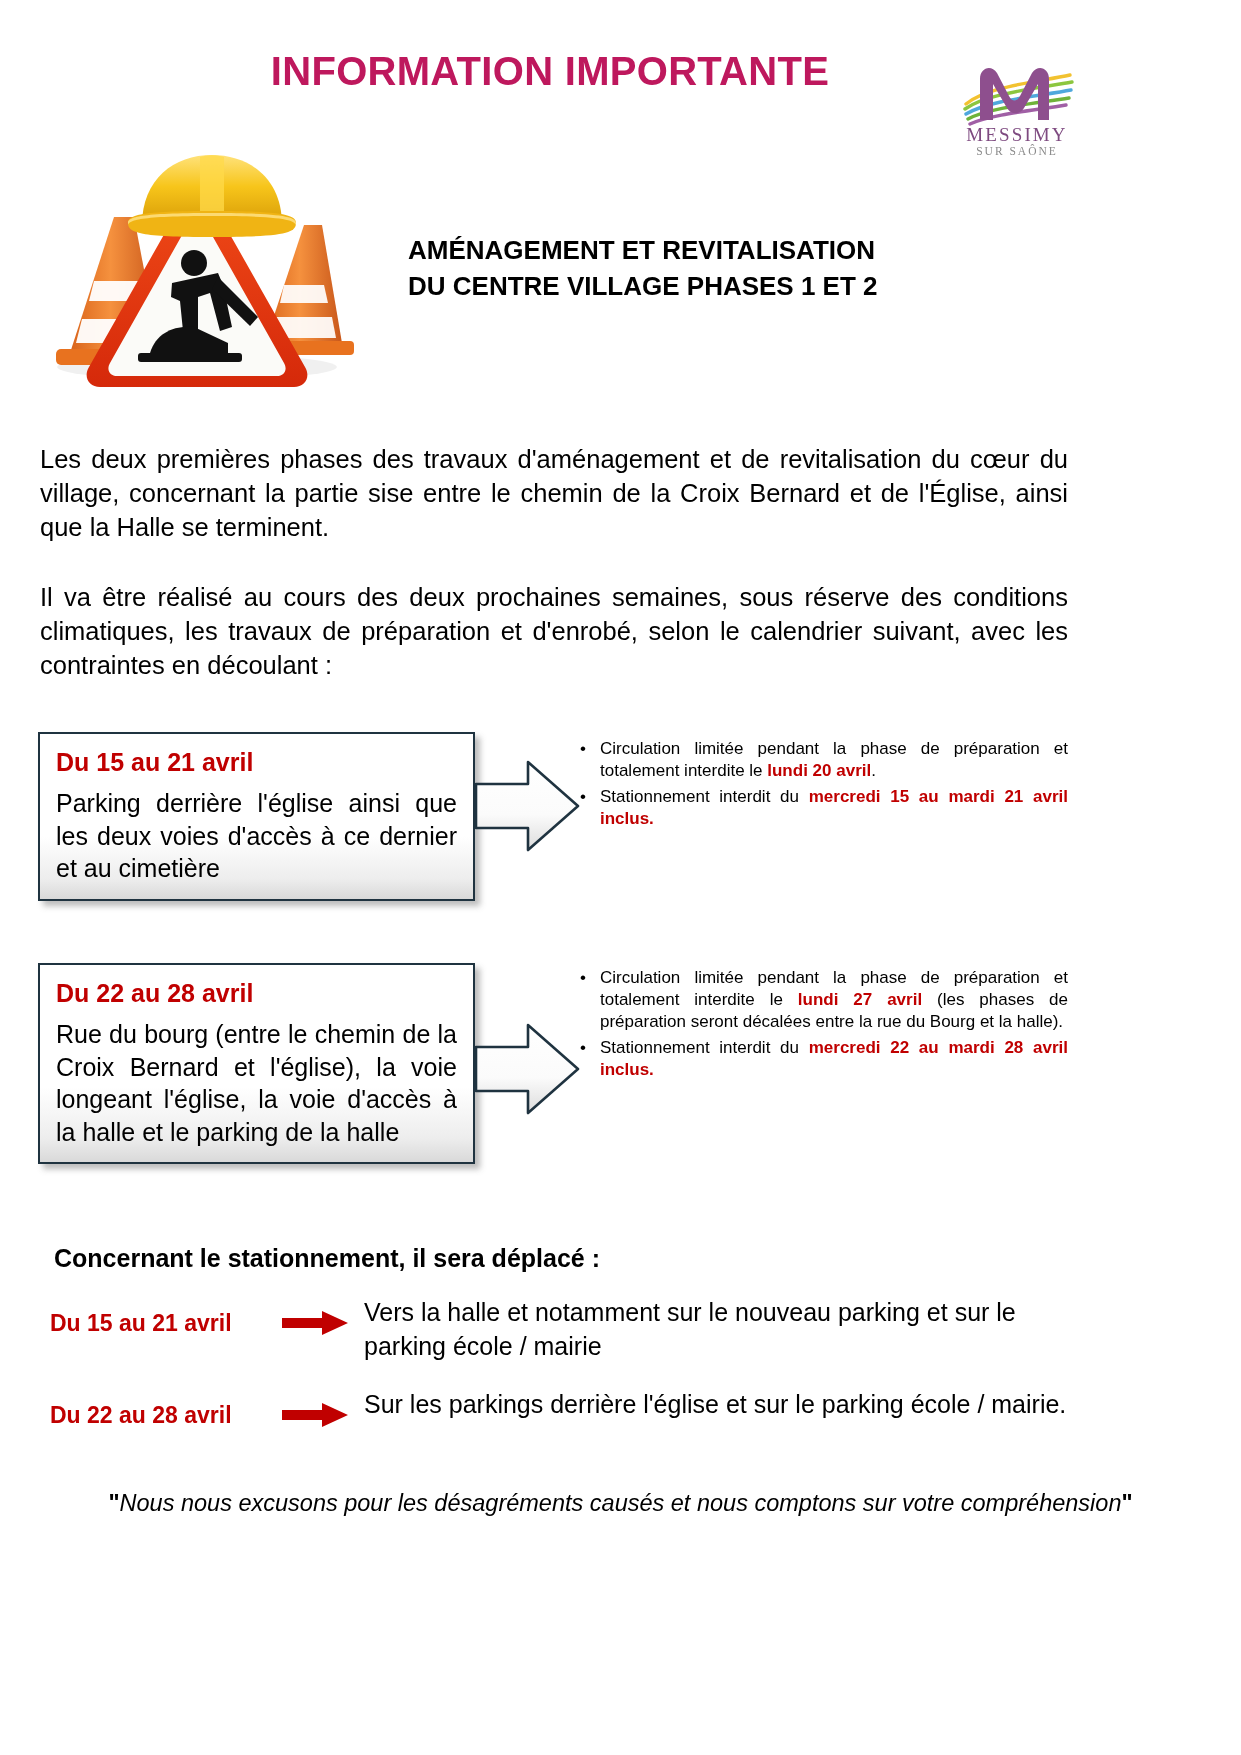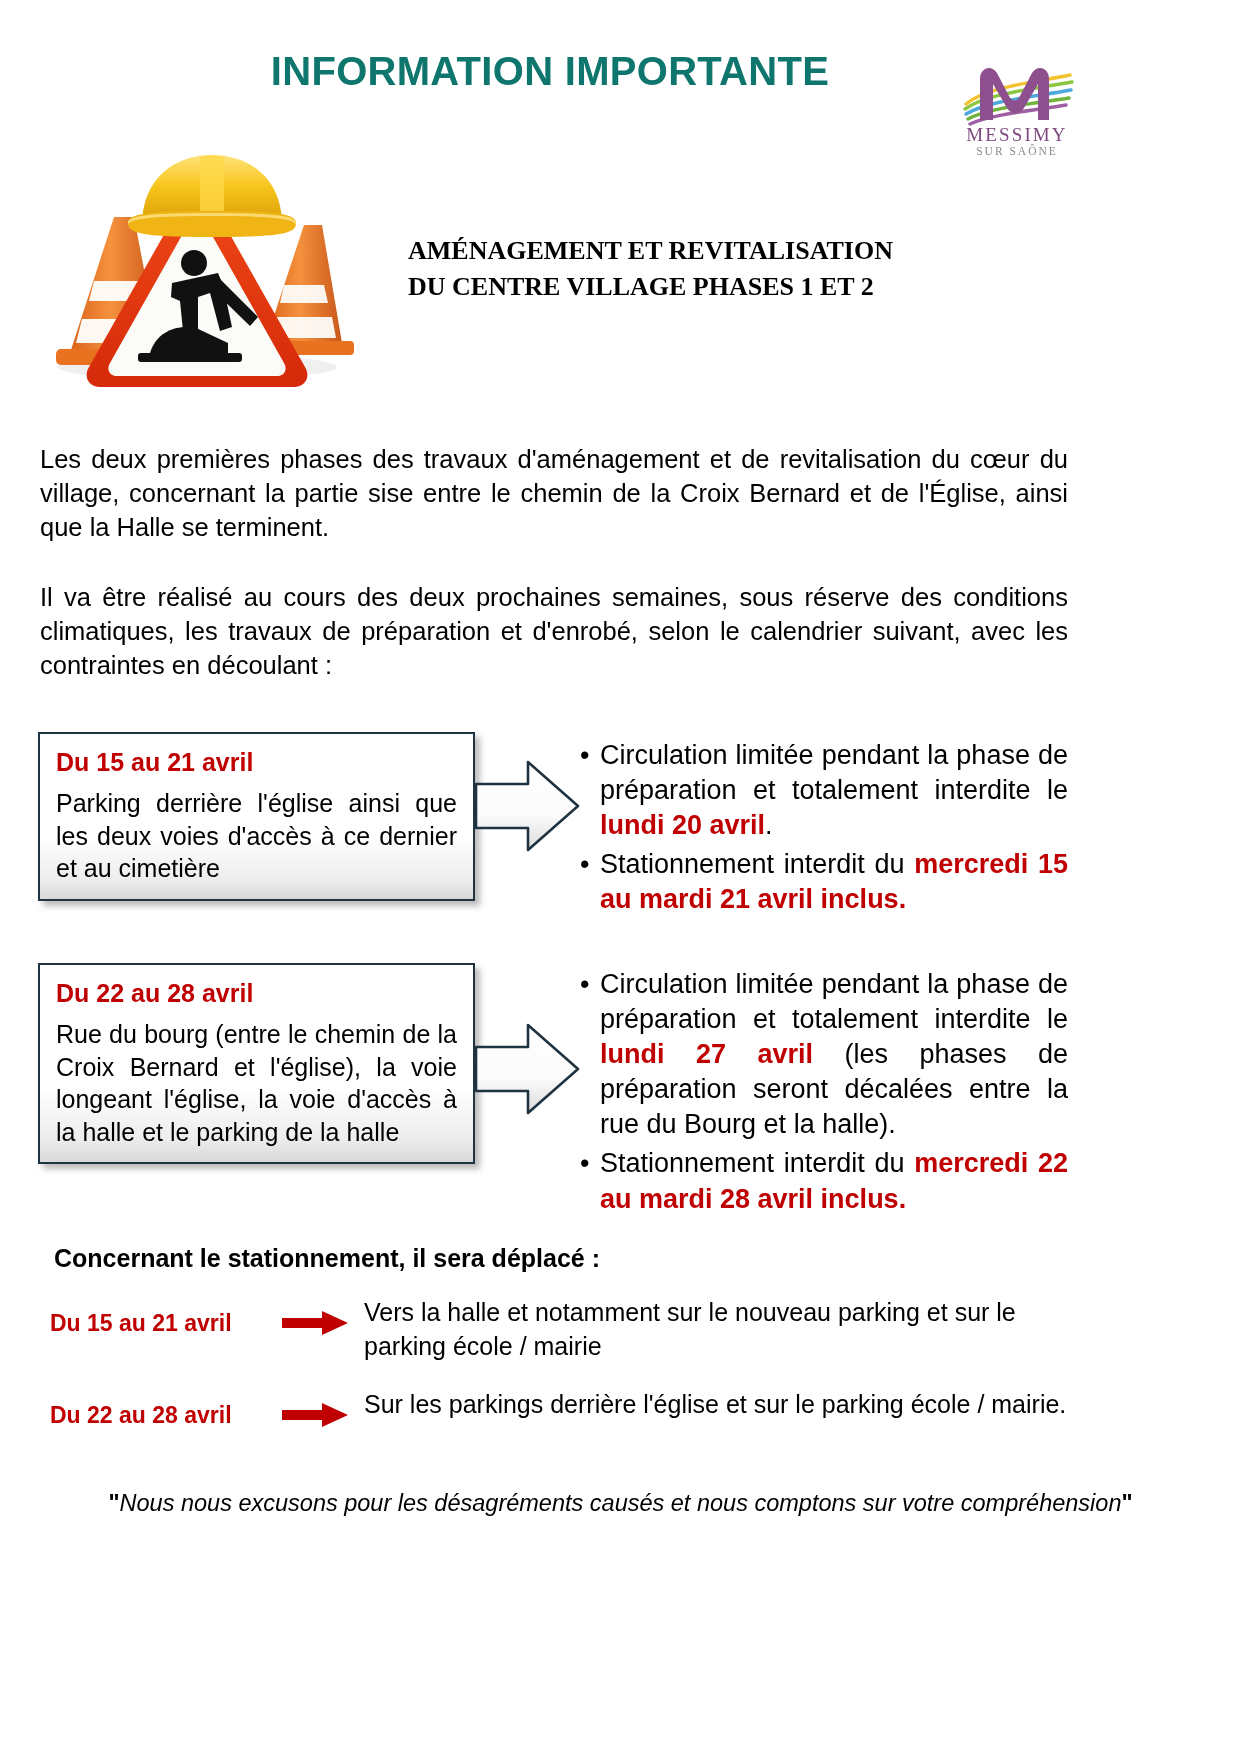"INFORMATION IMPORTANTE" .header-title { color: #0f766e -> #be185d }
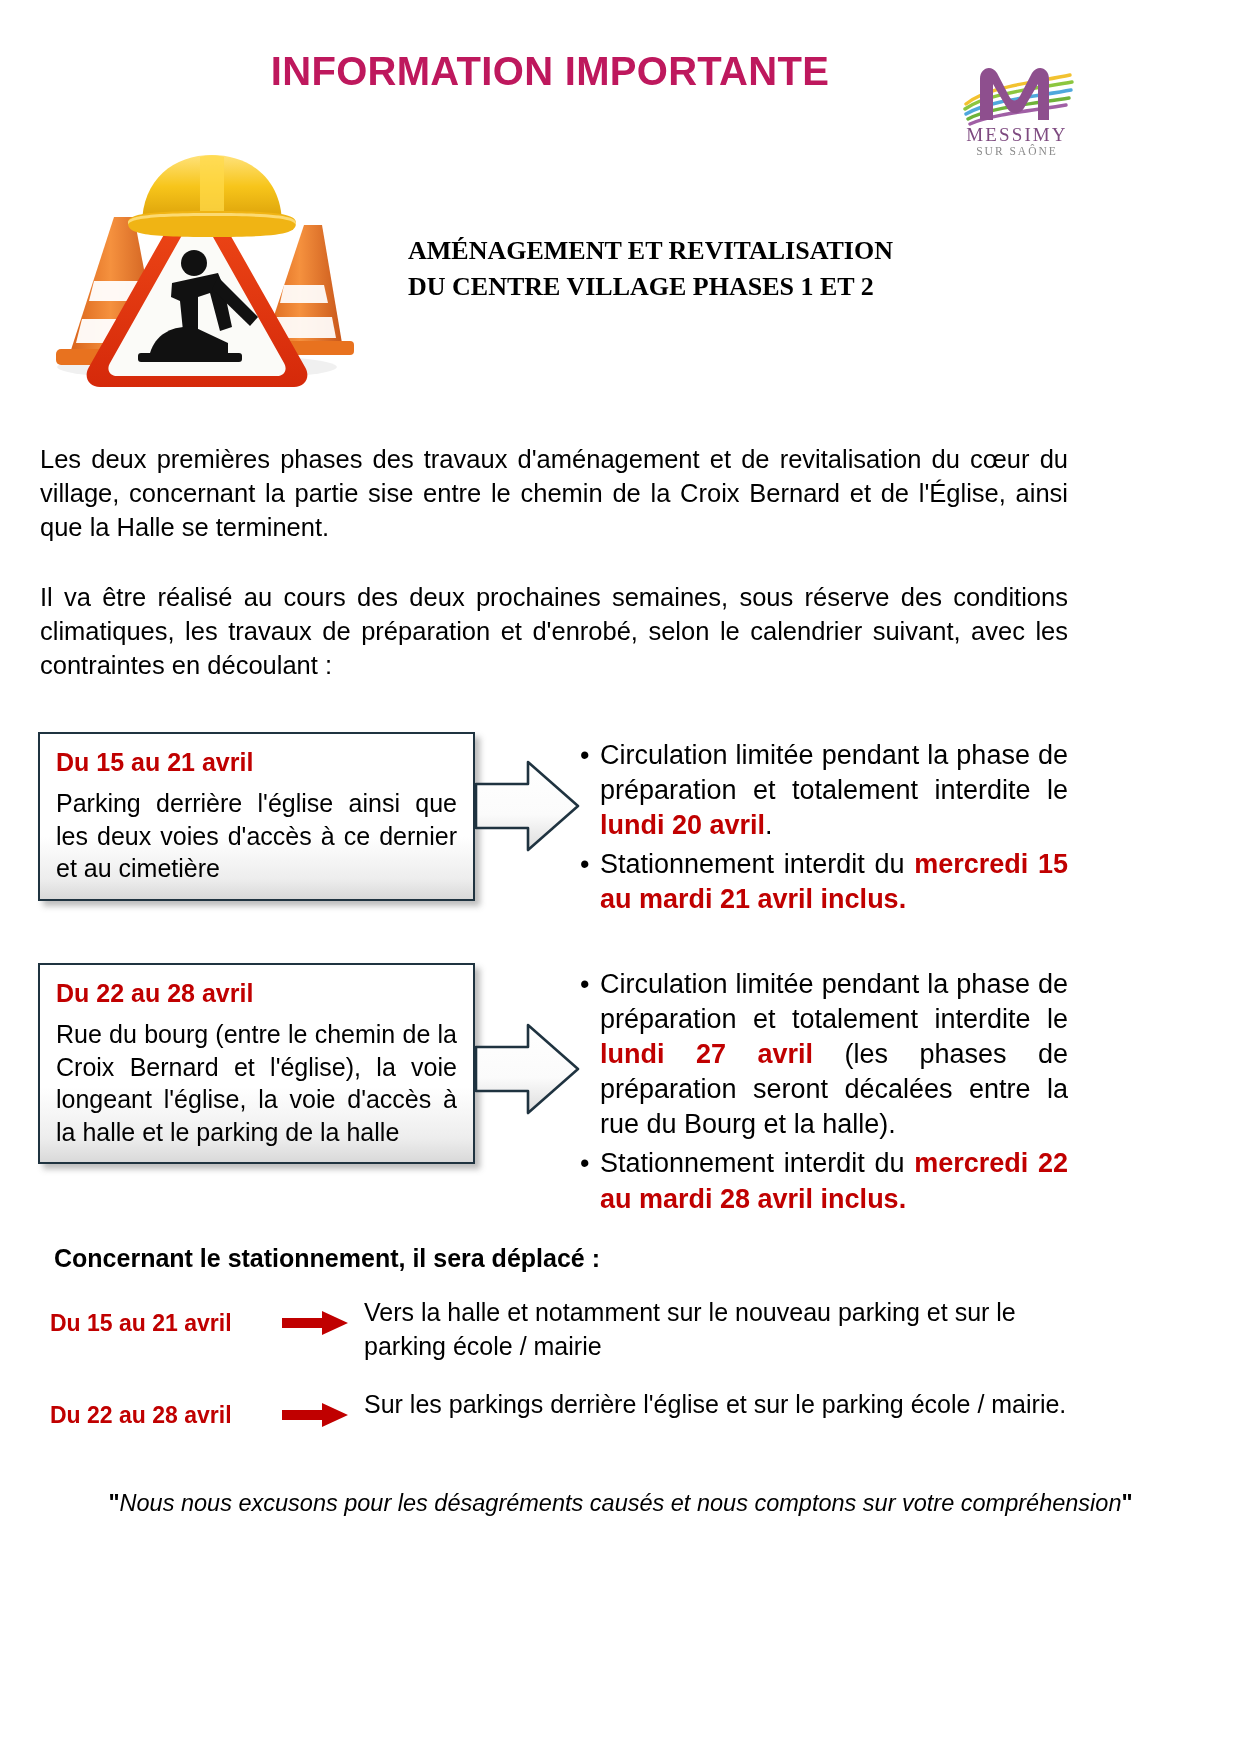"AMÉNAGEMENT ET REVITALISATION" .subject div { font-family: Liberation Serif, serif -> none }
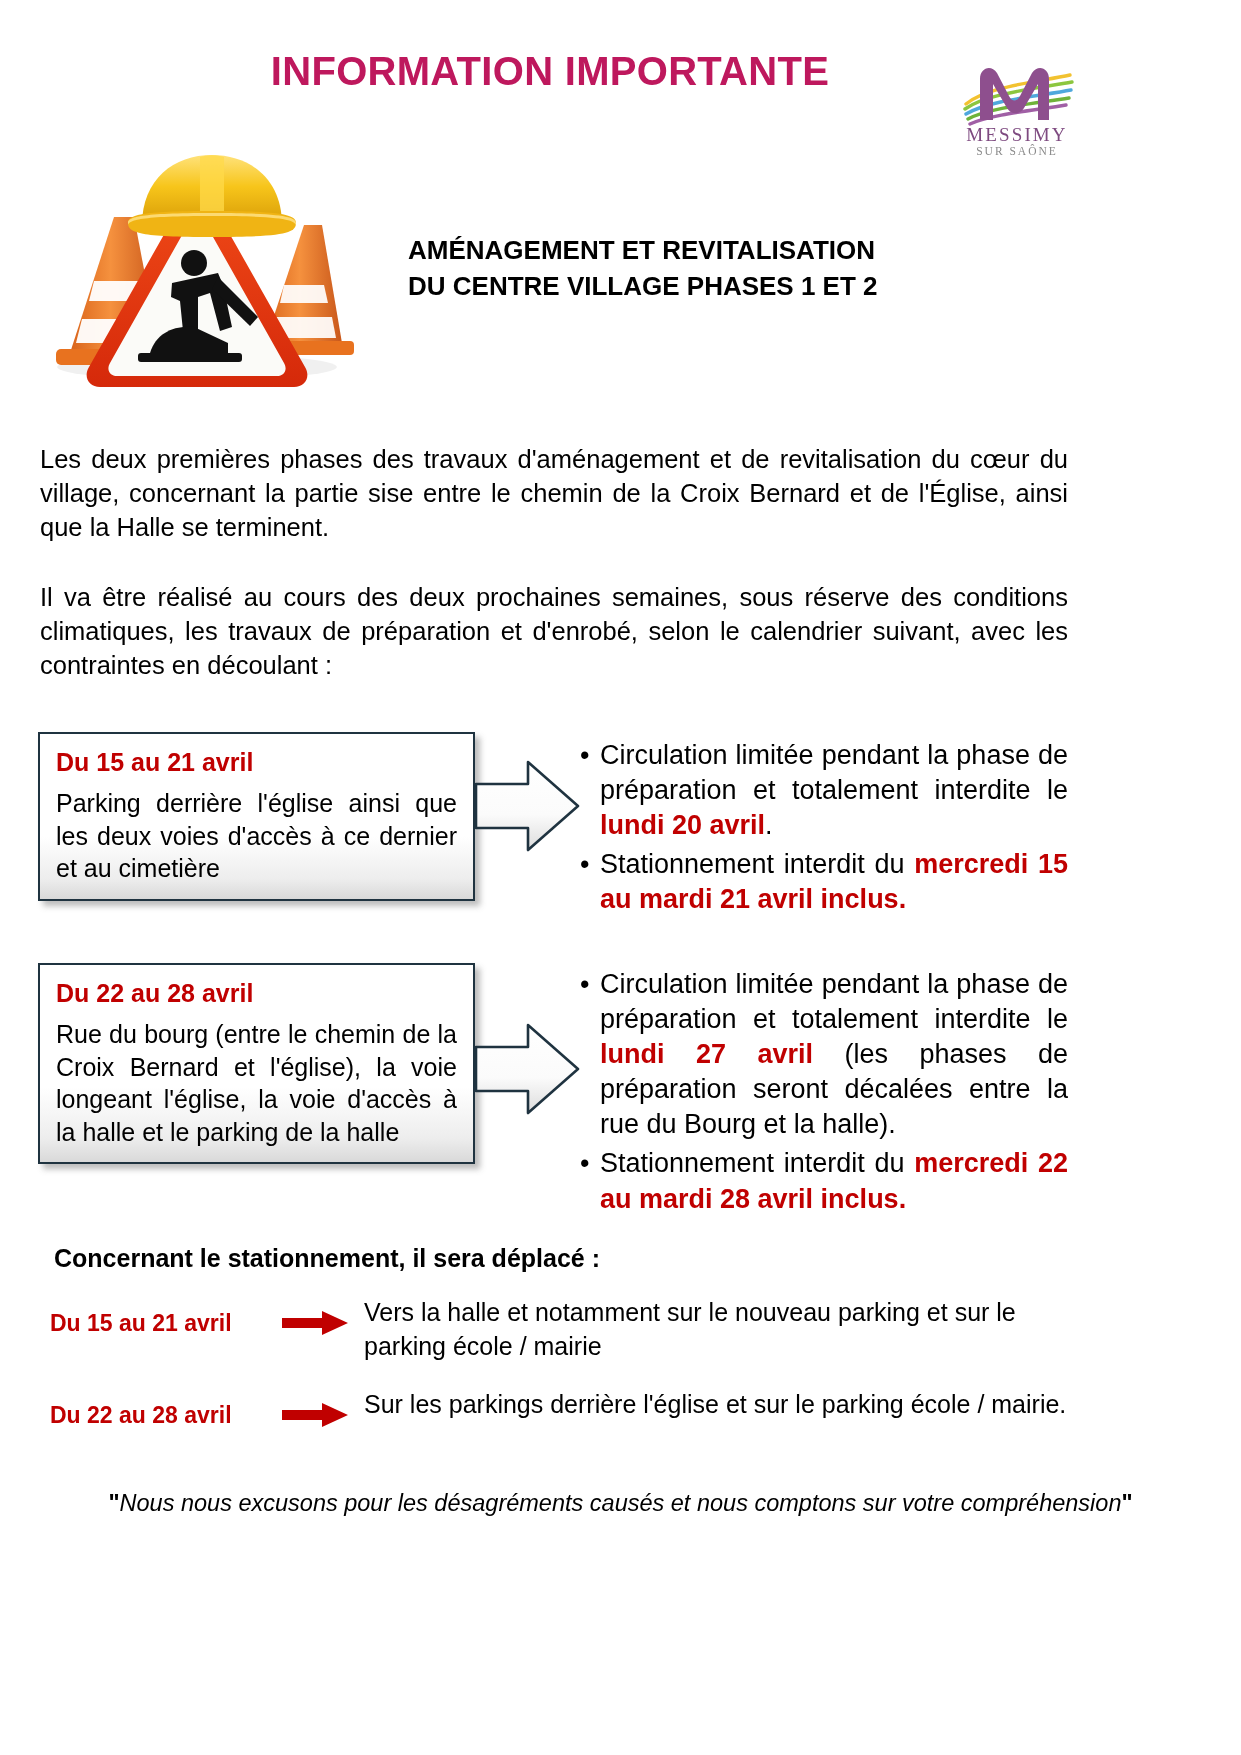"Circulation limitée pendant la phase" .phase-bullets { font-size: 27px -> 17px }
